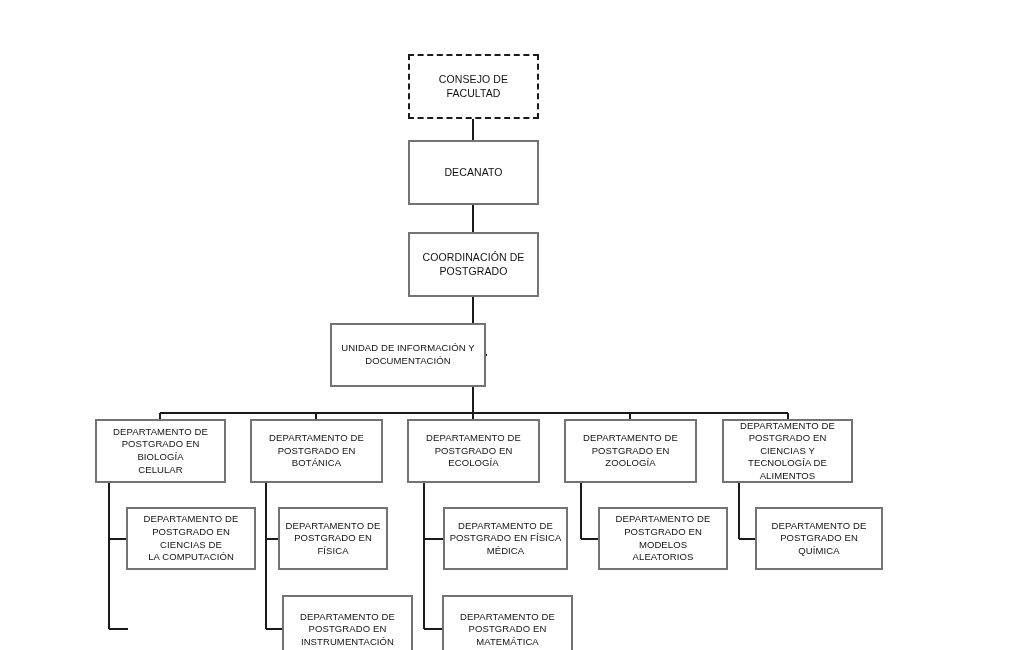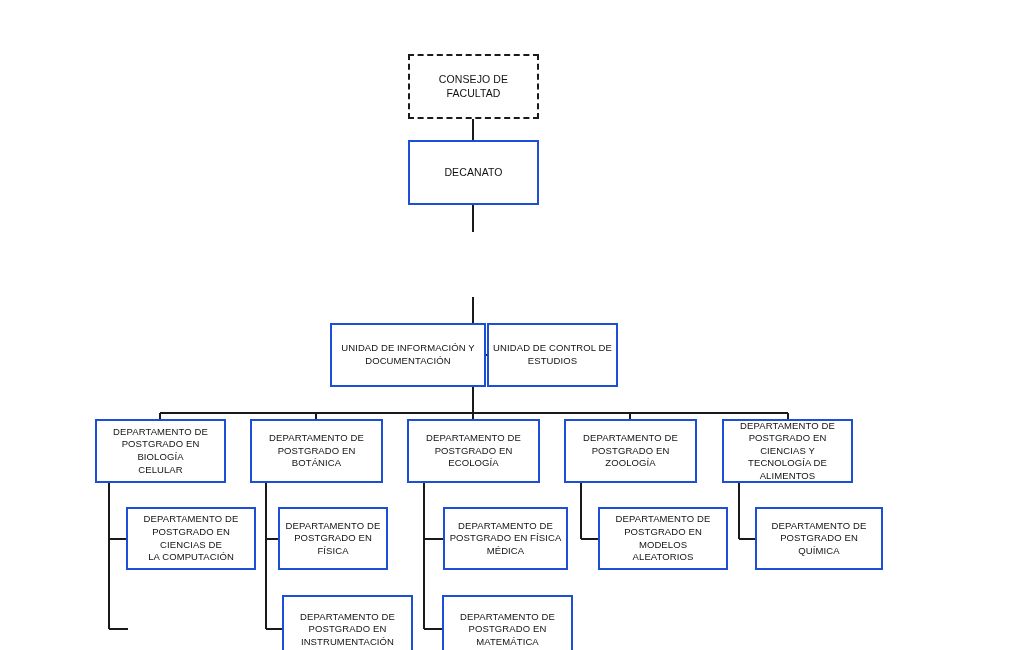"DECANATO" .node { border: 2px solid #1d4ed8 -> 2px solid #737373 }
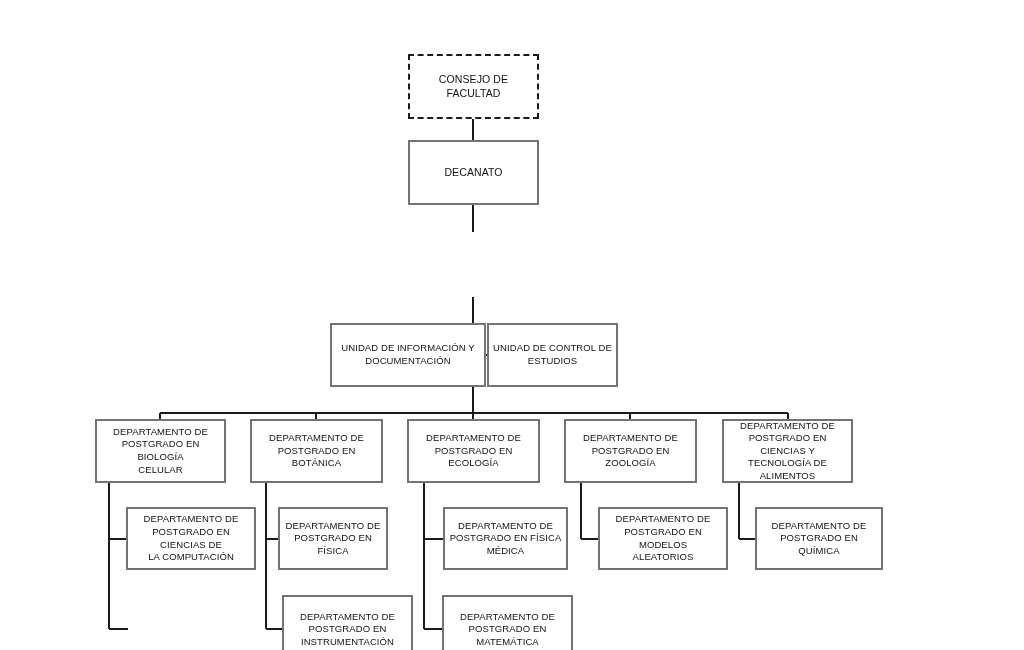"COORDINACIÓN DE" div.node { html: none -> <div> <span>COORDINACIÓN DE POSTGRADO</span> </div> }
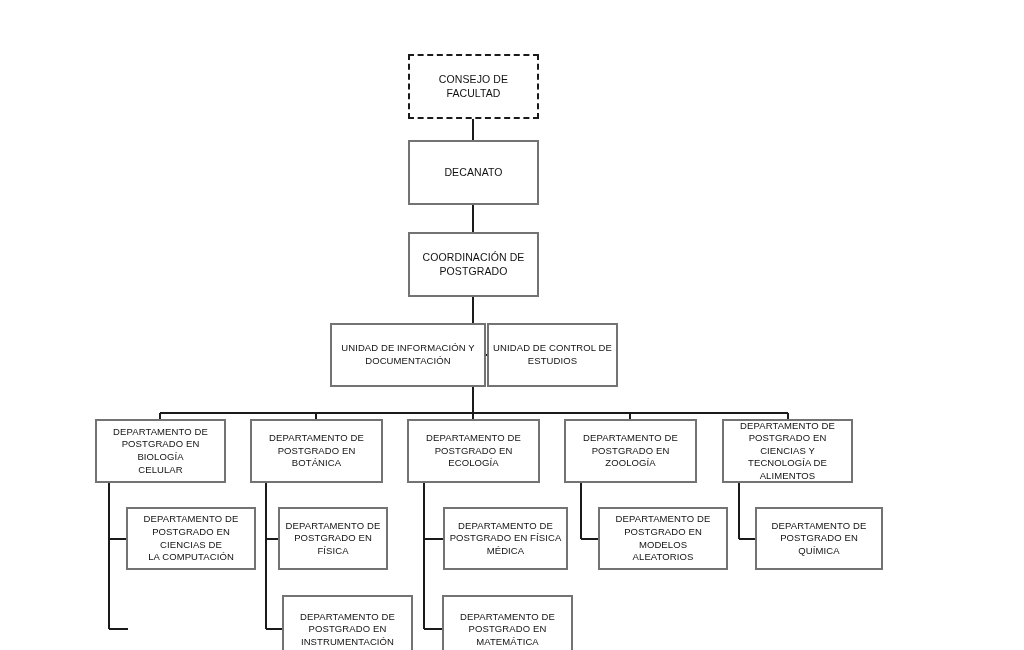"UNIDAD DE CONTROL DE" div.node { html: <div> <span>UNIDAD DE CONTROL DE ESTUDIOS</span> </div> -> none }
